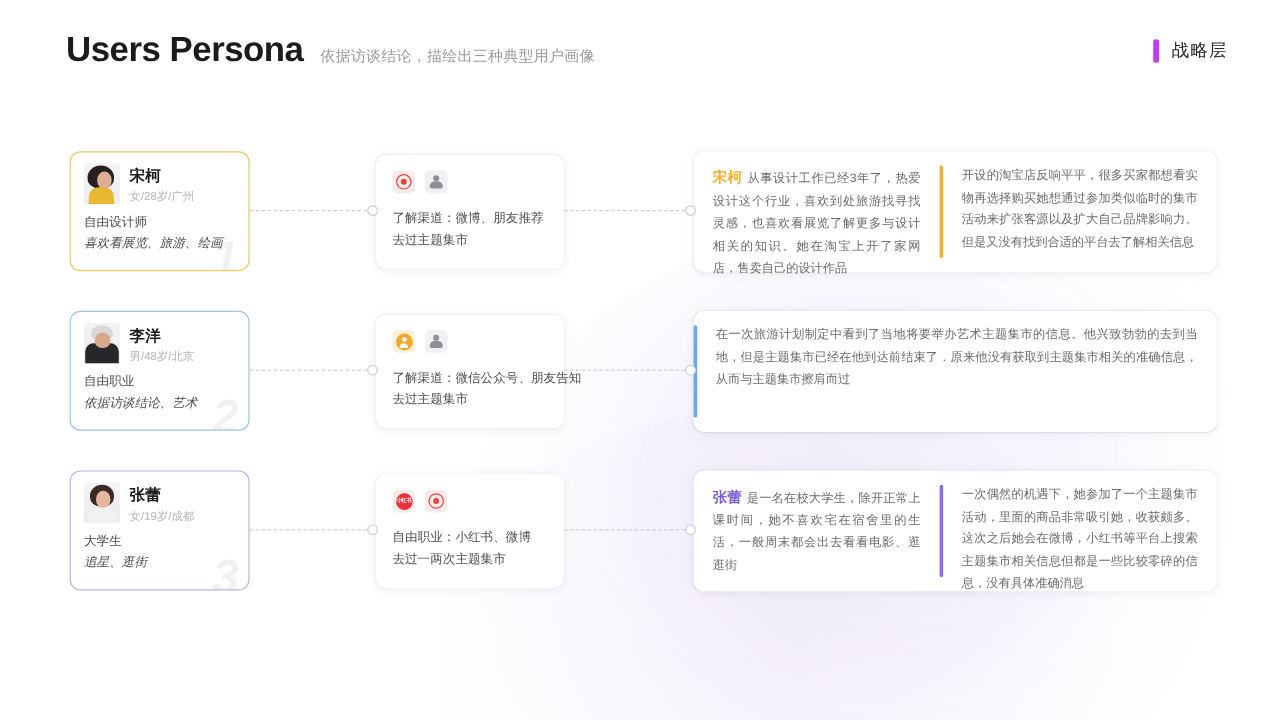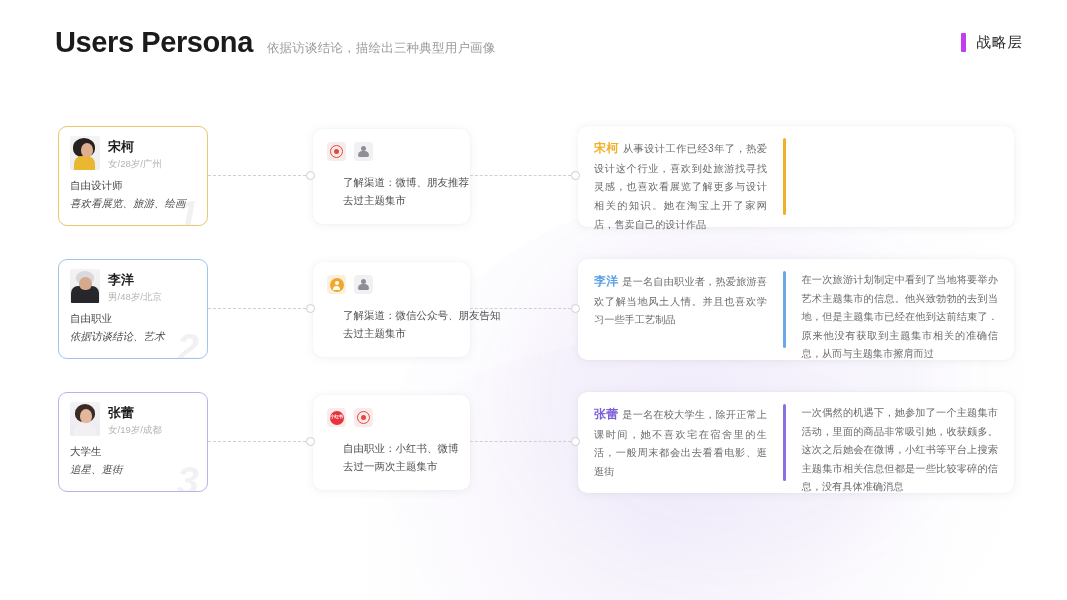"开设的淘宝店反响平平，很多买家都想看实物再选择购买她想通过参加类似临时的集市活动" div.detail-right { html: none -> <div> <div>开设的淘宝店反响平平，很多买家都想看实物再选择购买她想通过参加类似临时的集市活动来扩张客源以及扩大自己品牌影响力。但是又没有找到合适的平台去了解相关信息</div> </div> }
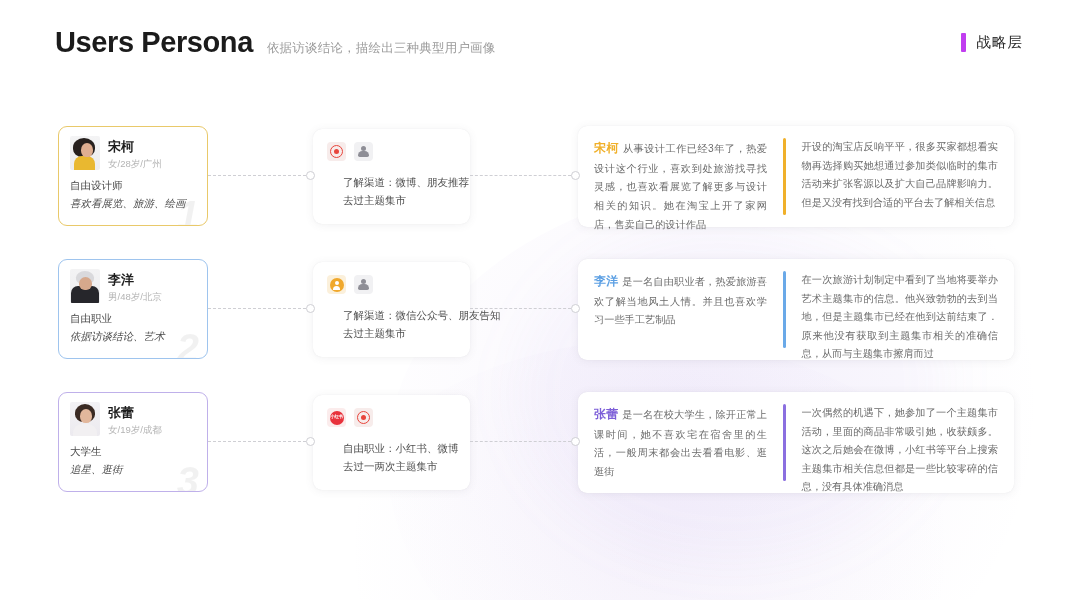"了解渠道：微博、朋友推荐" .channel-line { margin-left: 16px -> none }
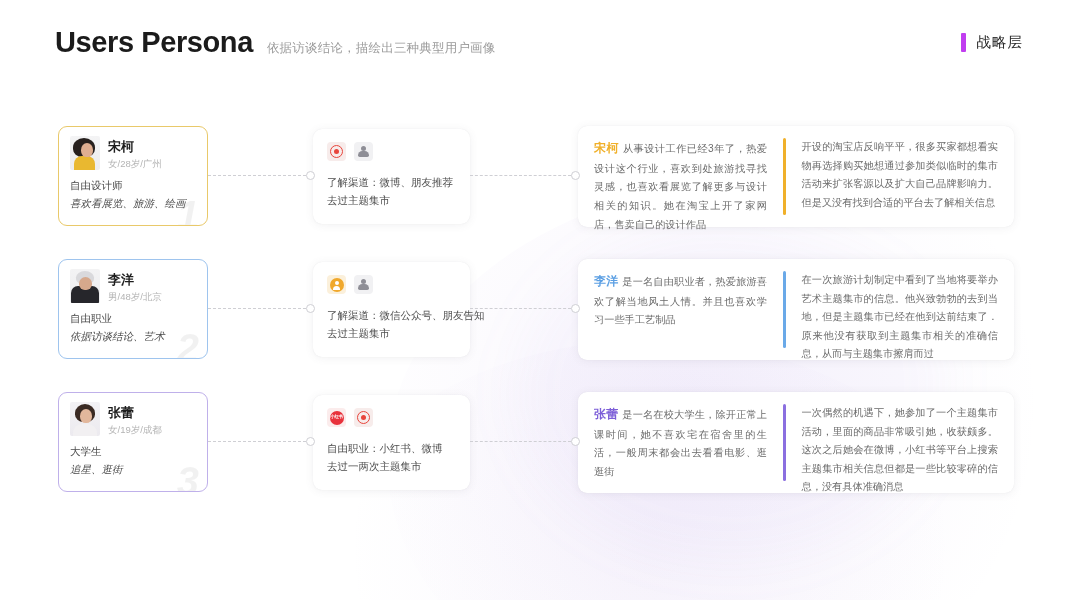"李洋 是一名自由职业者，热爱旅游喜欢了解当地风土人情。并且也喜欢学习一些手工艺制品" div.detail-left { html: <div> <div><span>李洋</span><span>是一名自由职业者，热爱旅游喜欢了解当地风土人情。并且也喜欢学习一些手工艺制品</span></div> </div> -> none }
